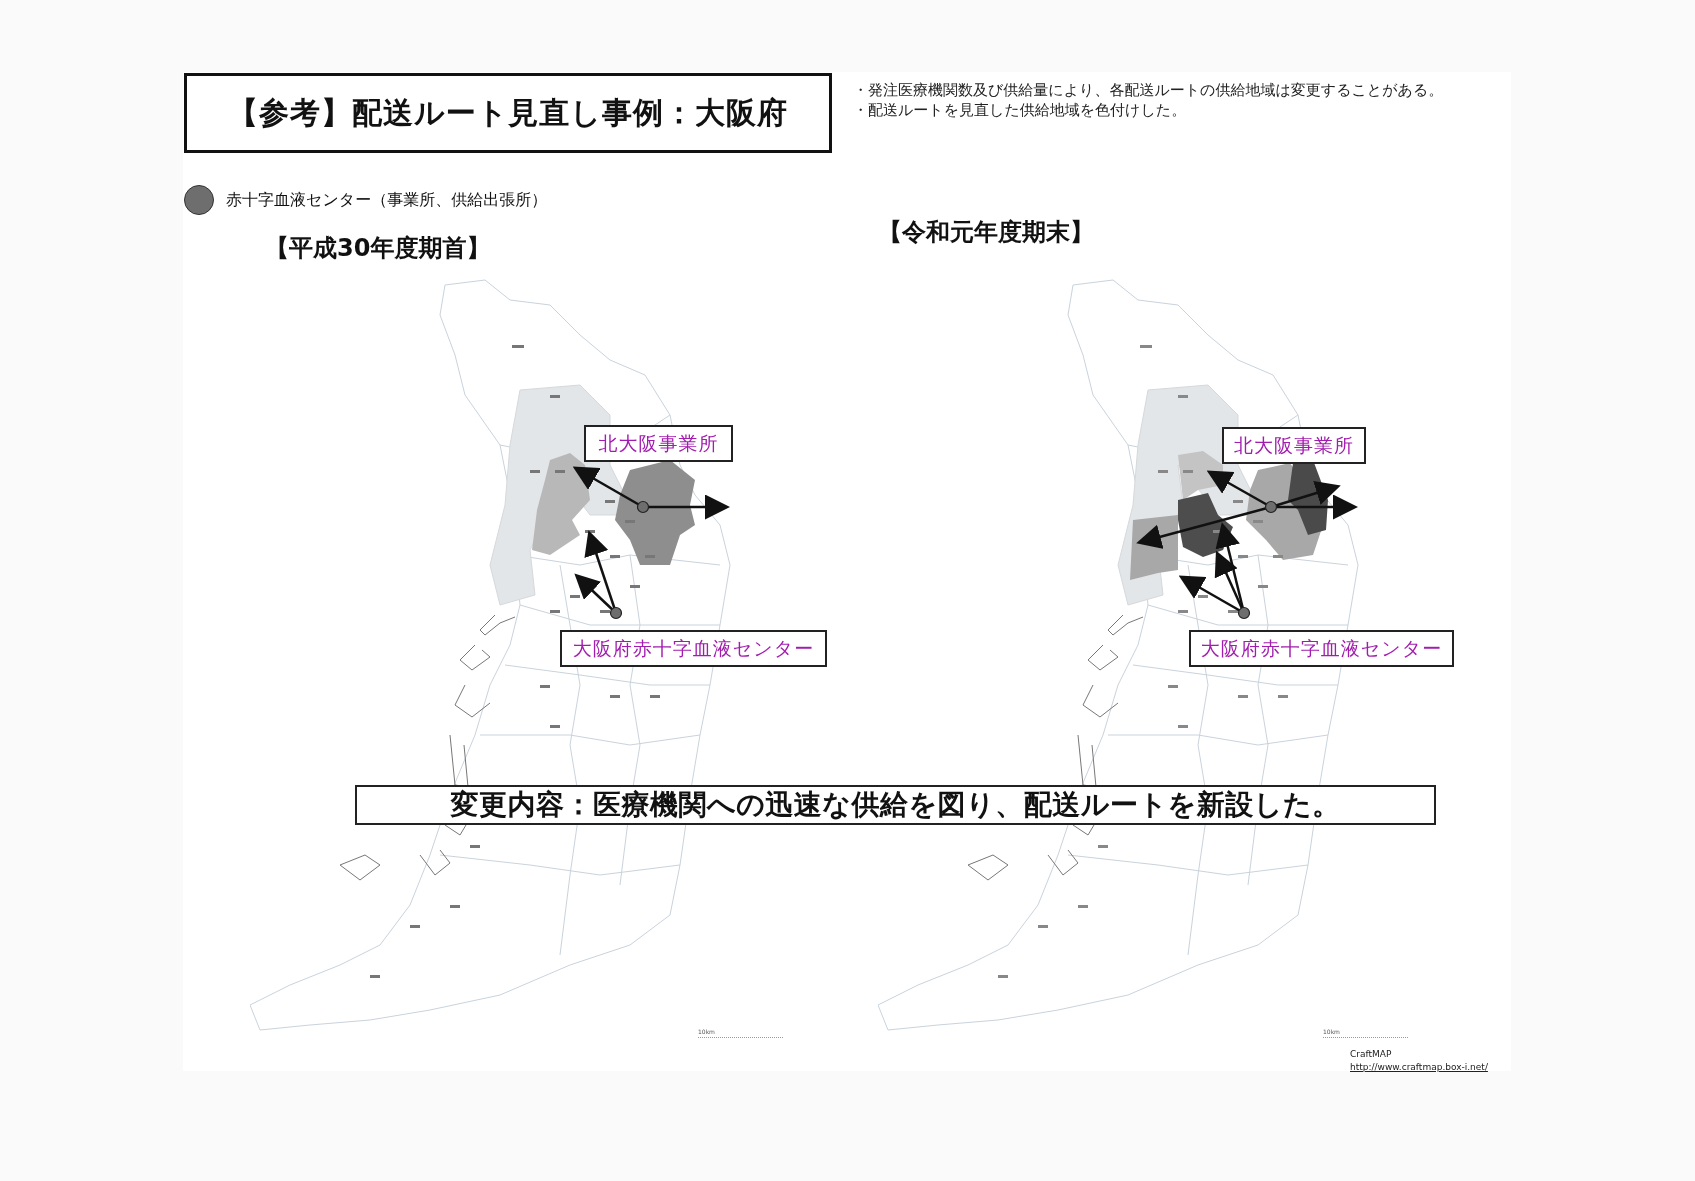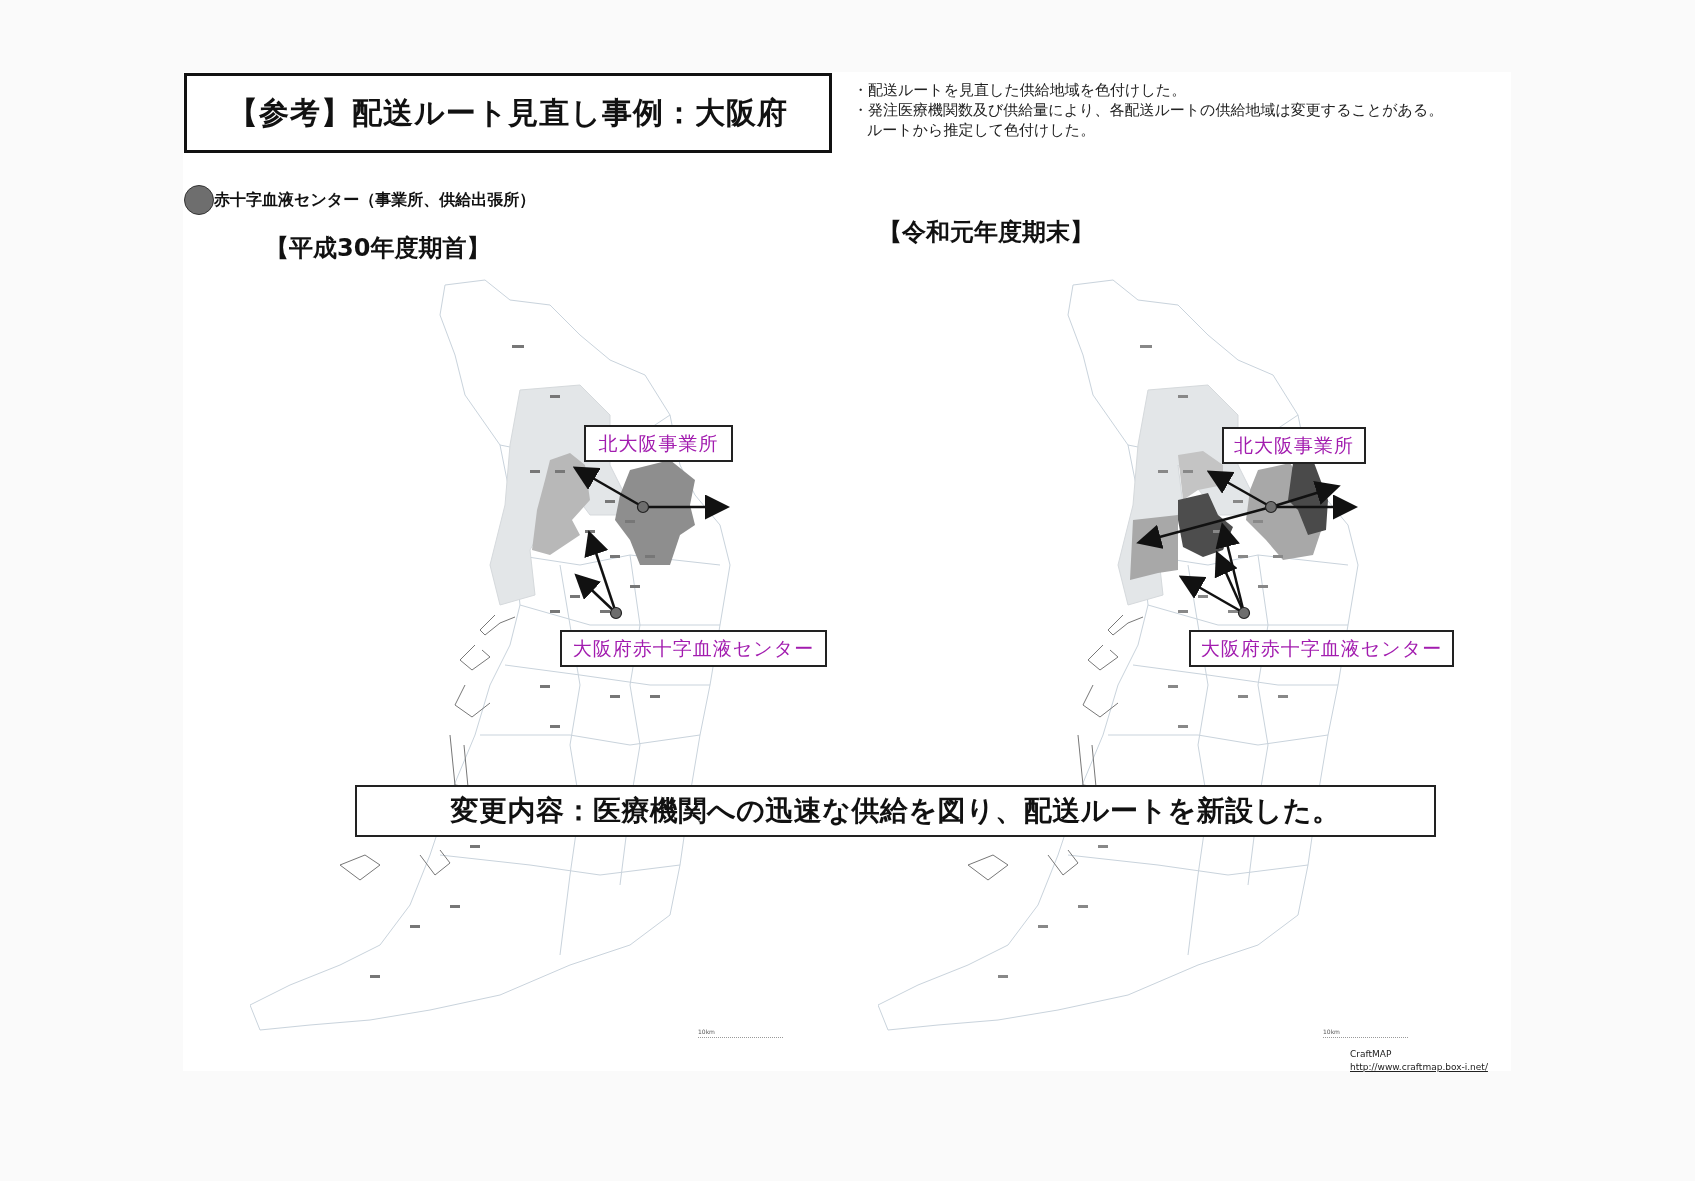"・配送ルートを見直した供給地域を色付けした。" div { order: before "・発注医療機関数及び供給量により、各配送ルートの供給地域は変更することがある。" -> after "・発注医療機関数及び供給量により、各配送ルートの供給地域は変更することがある。" }
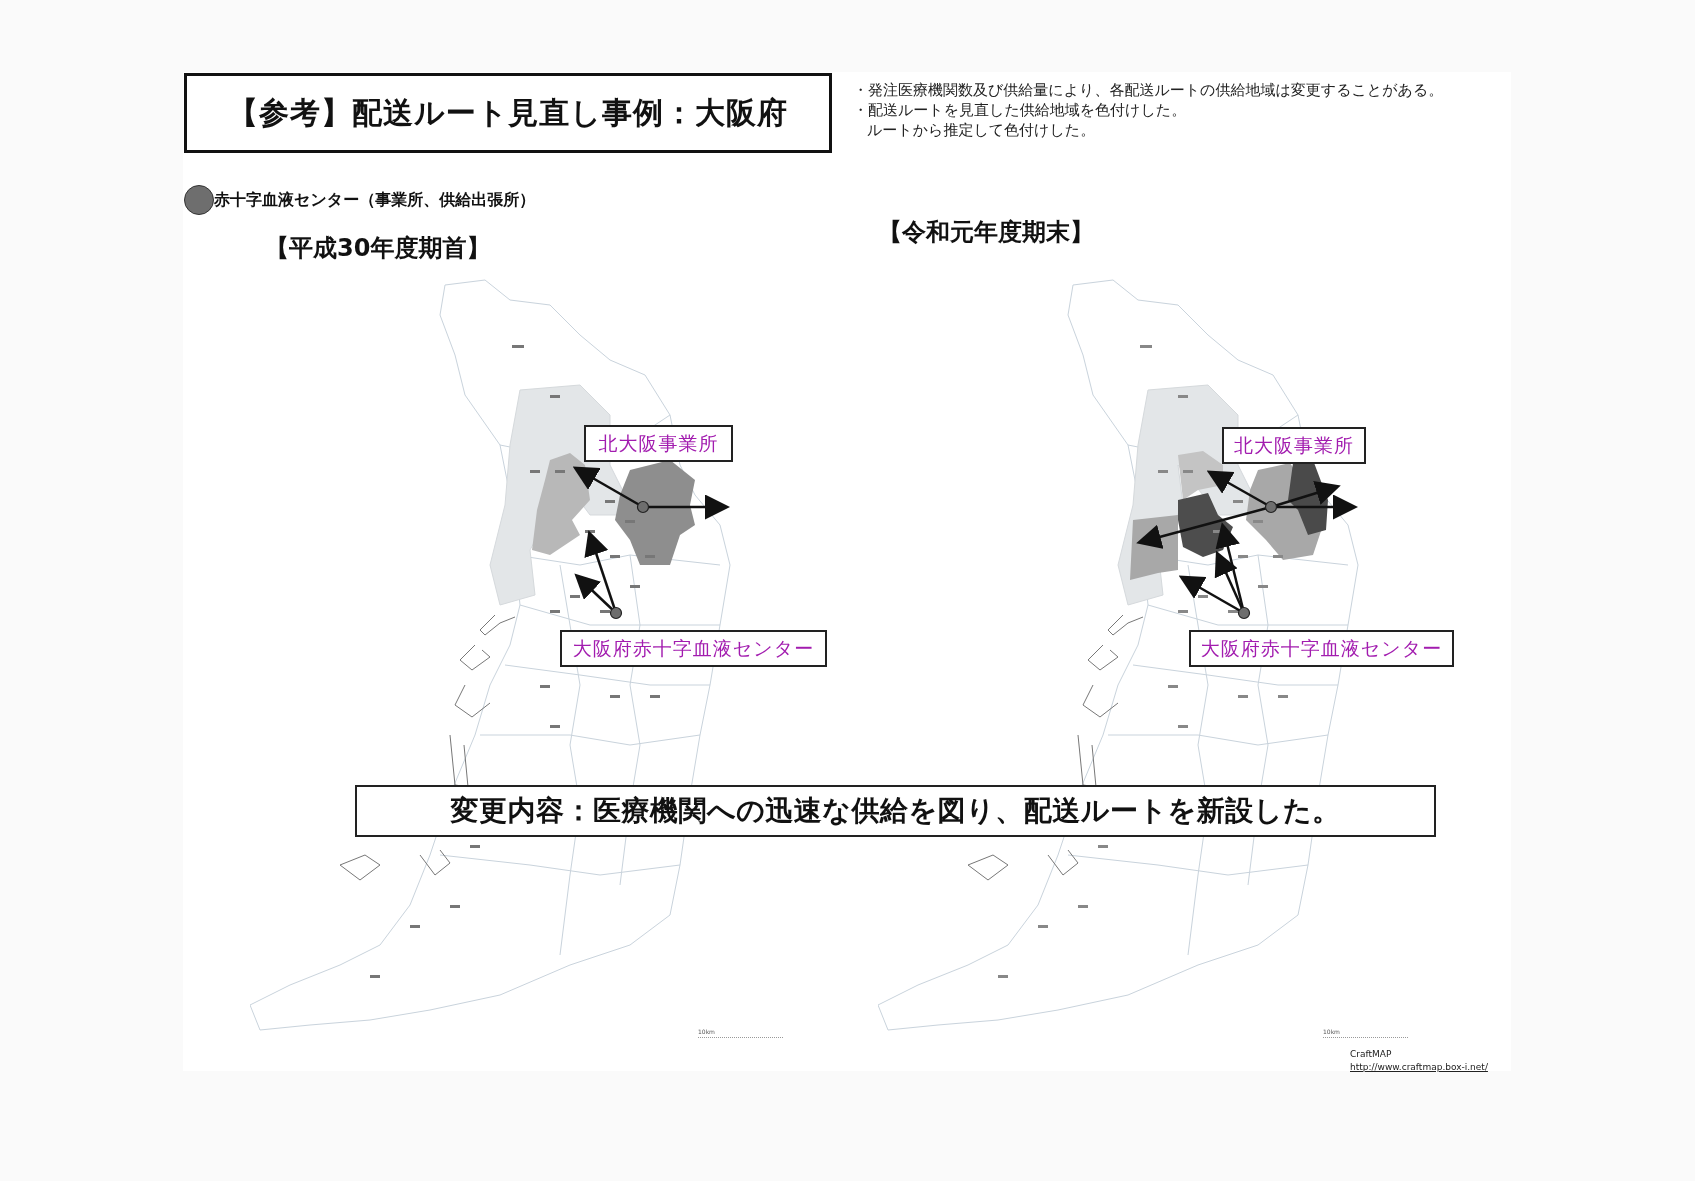"ルートから推定して色付けした。" div.indent { html: <div>ルートから推定して色付けした。</div> -> none }
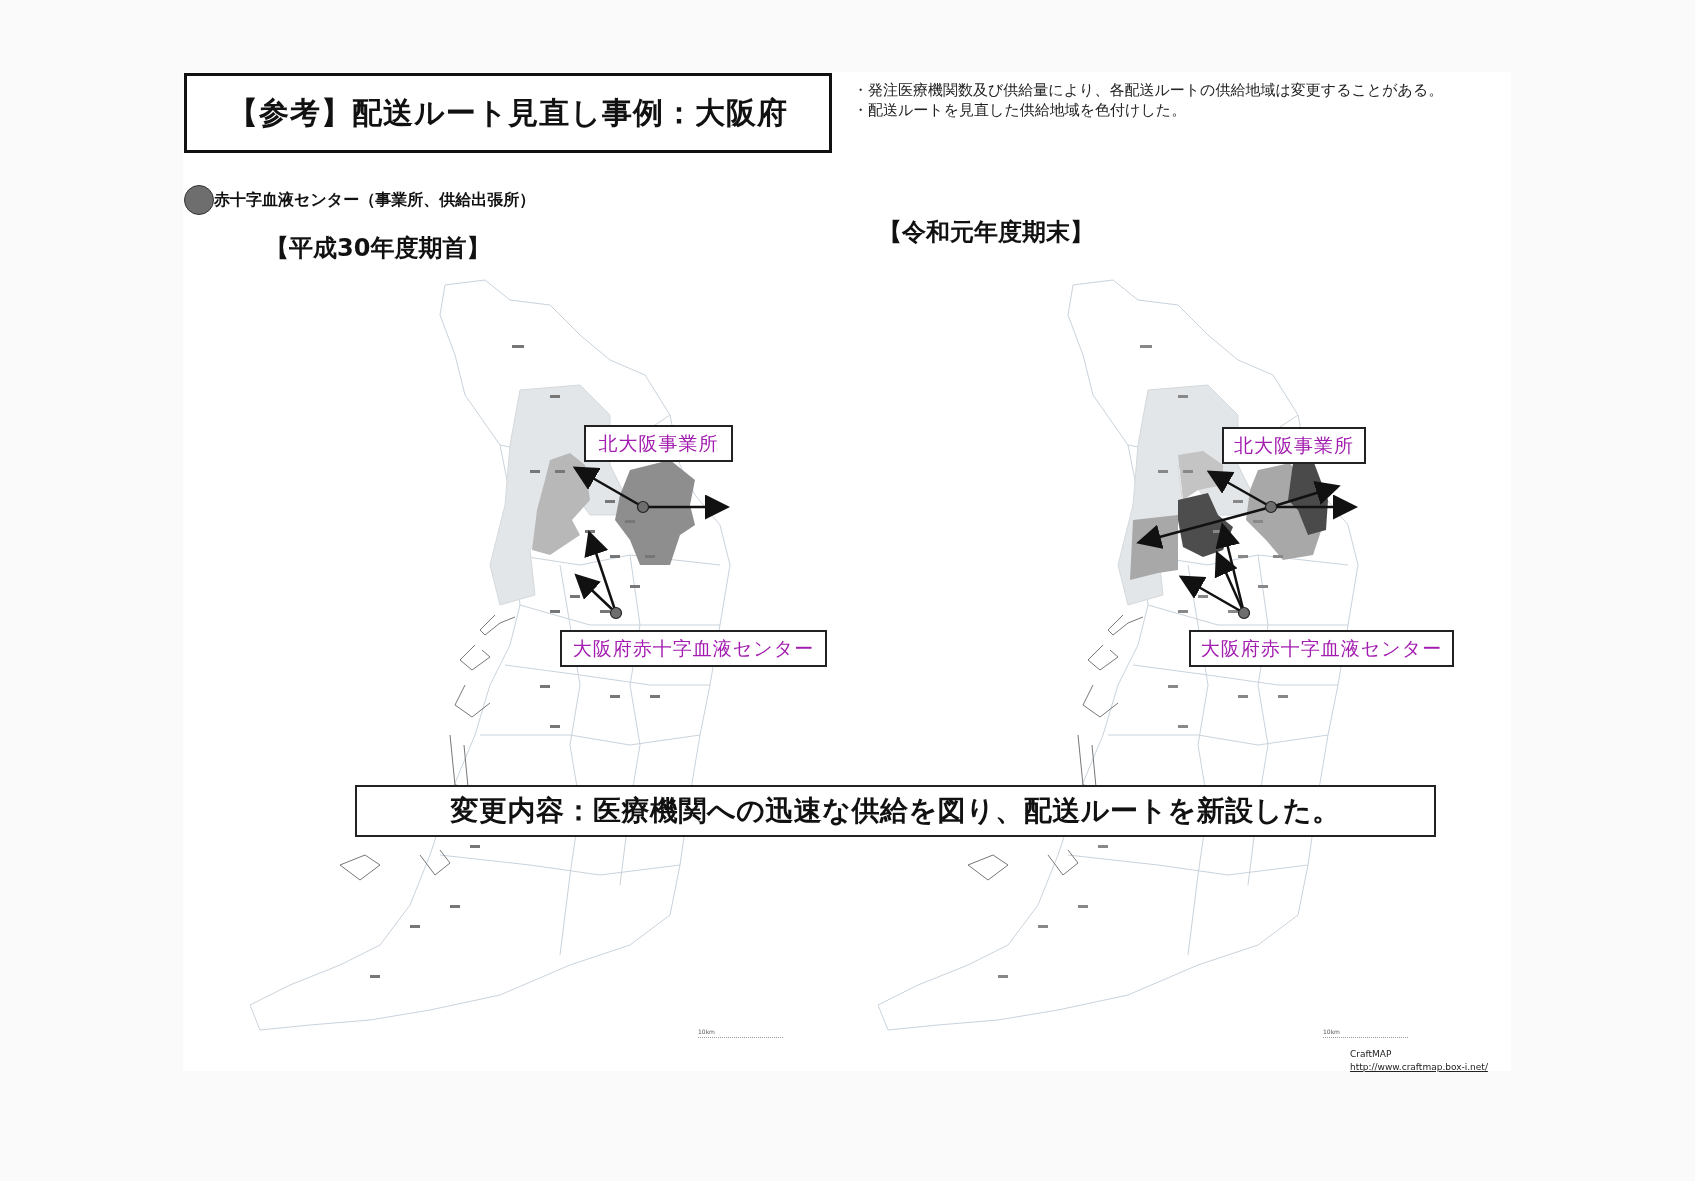"赤十字血液センター（事業所、供給出張所）" .legend { font-weight: bold -> normal; gap: none -> 12px }
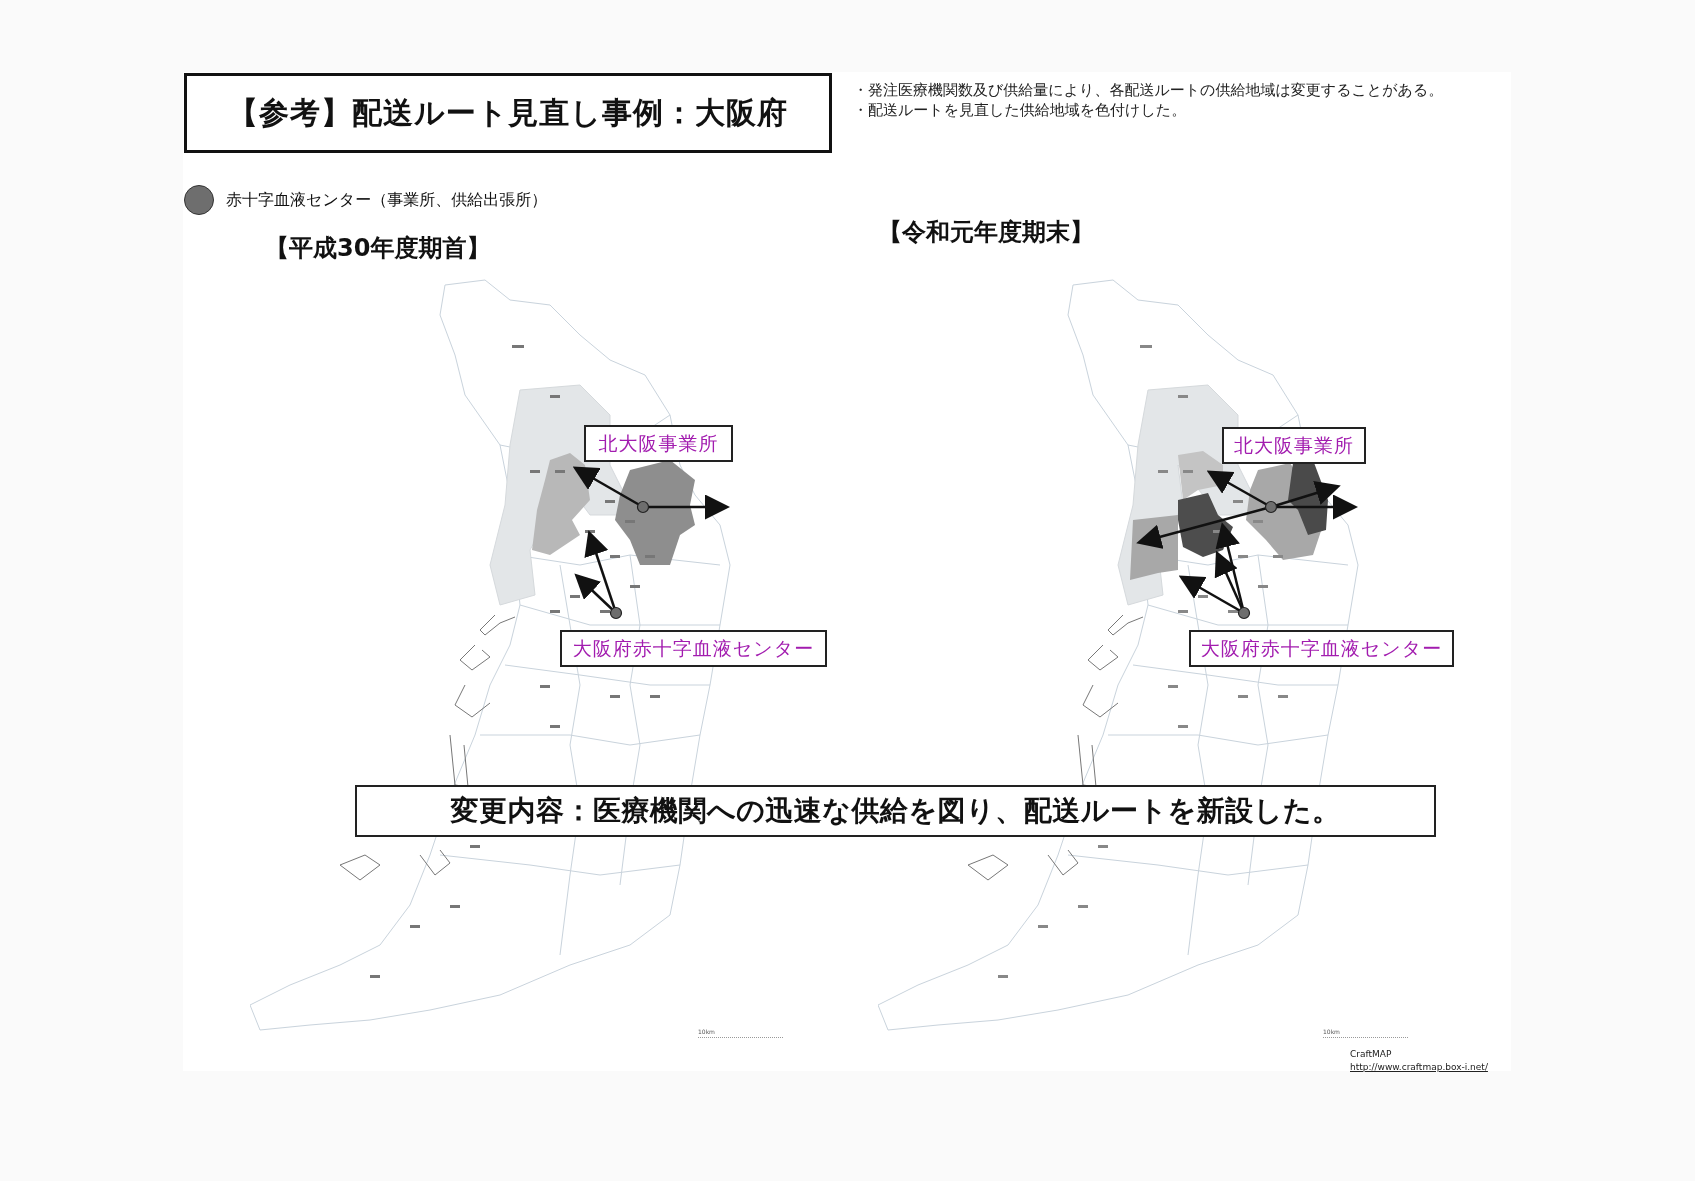"変更内容：医療機関への迅速な供給を図り、配送ルートを新設した。" .change-box { height: 52px -> 40px }
